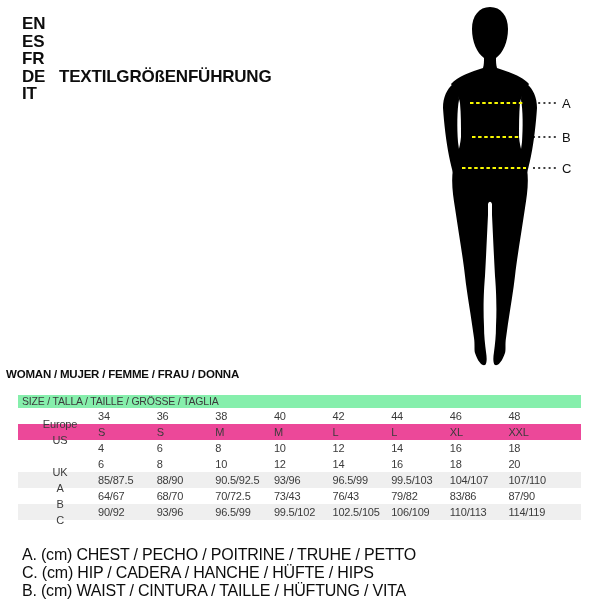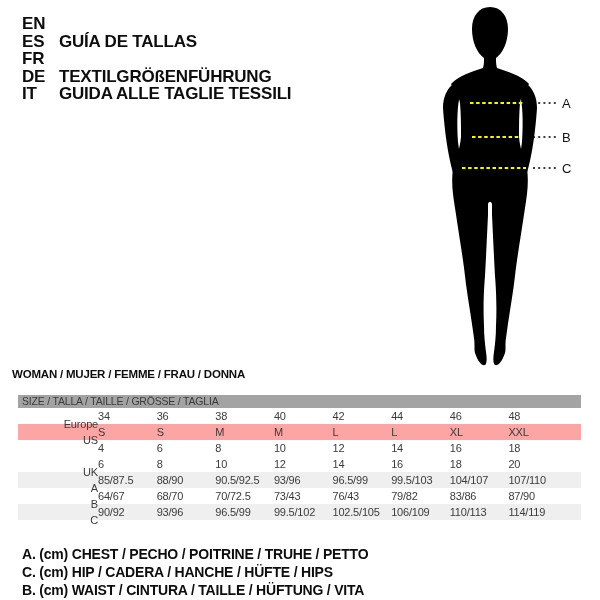"GUÍA DE TALLAS" div.lang-title { html: <div>GUÍA DE TALLAS</div> -> none }
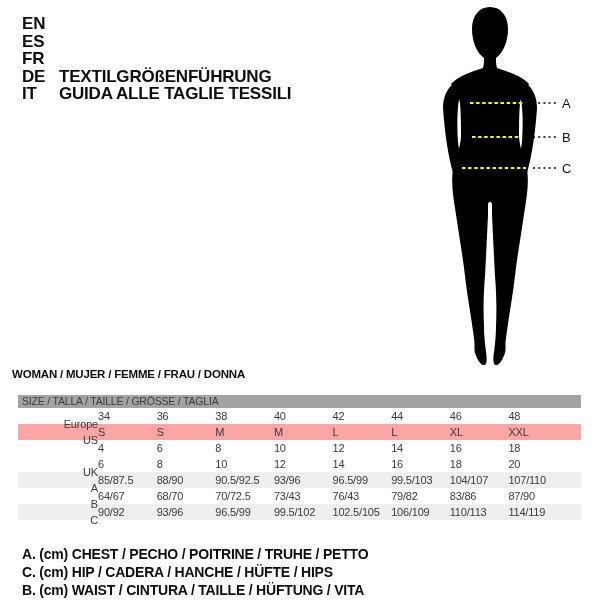"GUIDA ALLE TAGLIE TESSILI" div.lang-title { html: <div>GUIDA ALLE TAGLIE TESSILI</div> -> none }
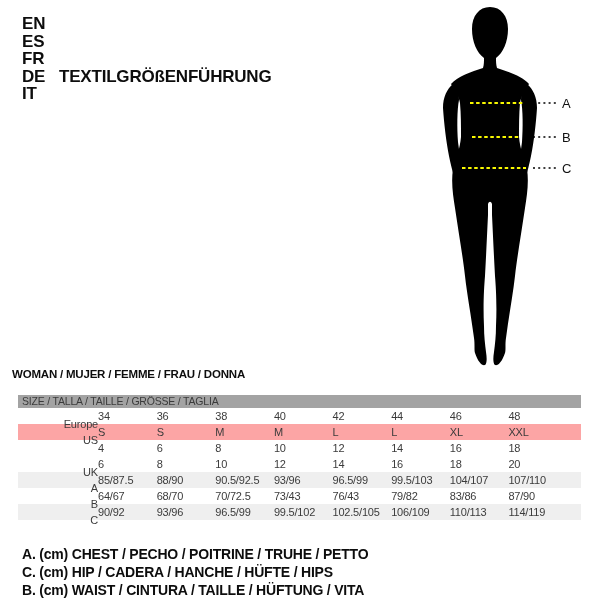"WOMAN / MUJER / FEMME" .section-title { left: 12px -> 6px }
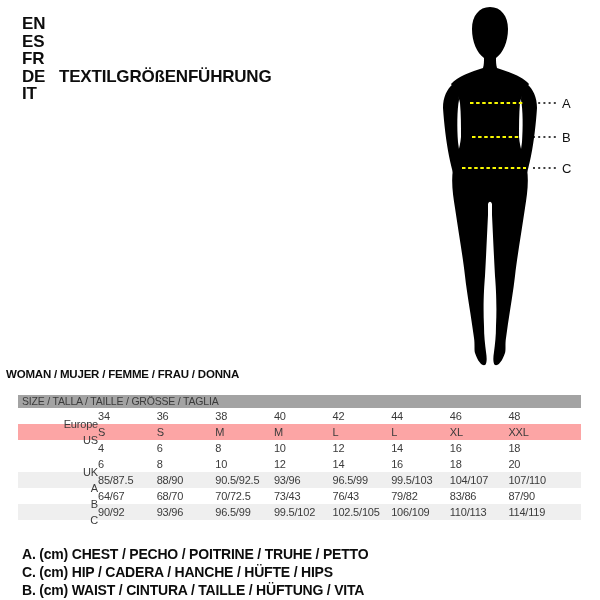"SIZE / TALLA / TAILLE" div.t-header { background: #a3a3a3 -> #86efac }
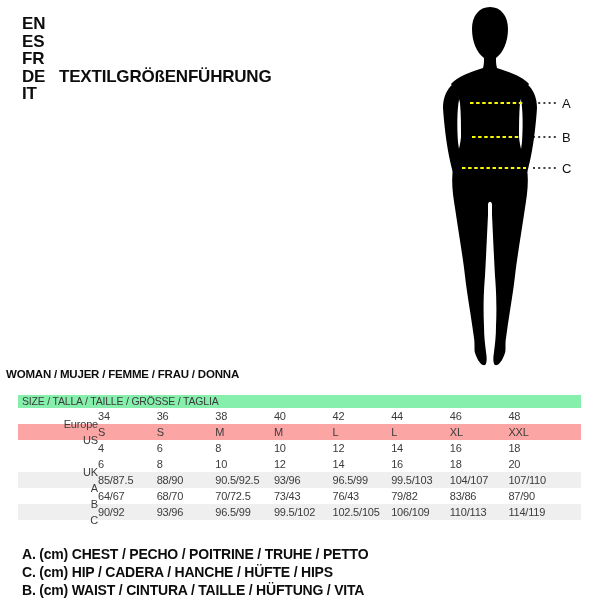"Europe" .t-label { text-align: right -> center }
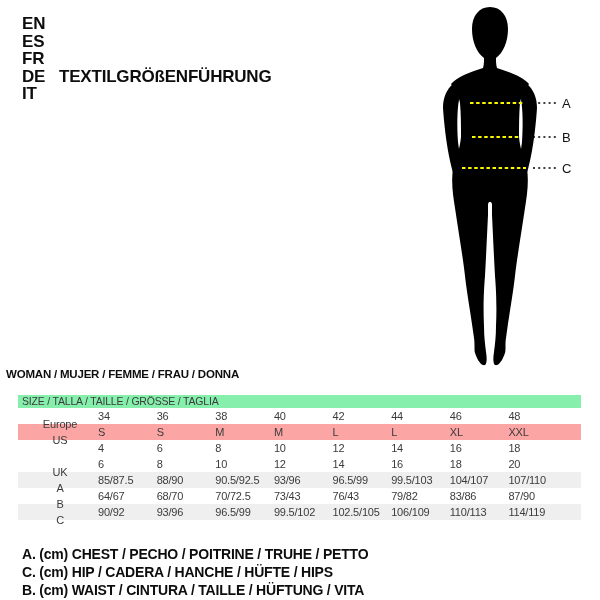"US" div.t-row { background: #fca5a5 -> #ec4899 }
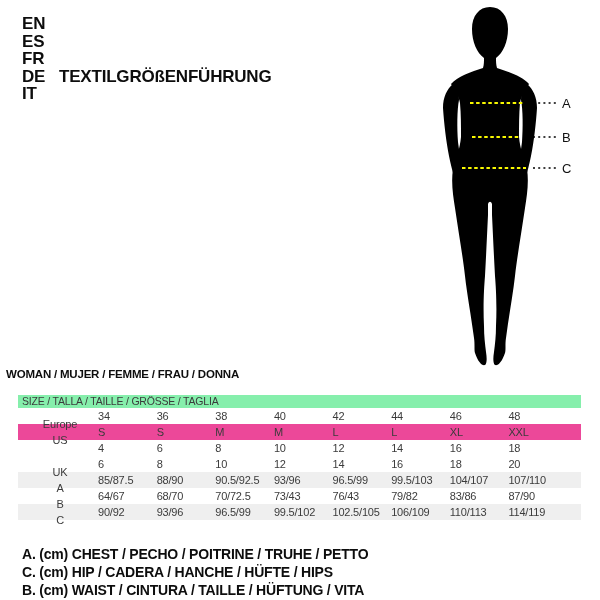"A. (cm) CHEST / PECHO" .legend-line { font-size: 14px -> 16px; font-weight: bold -> normal }
